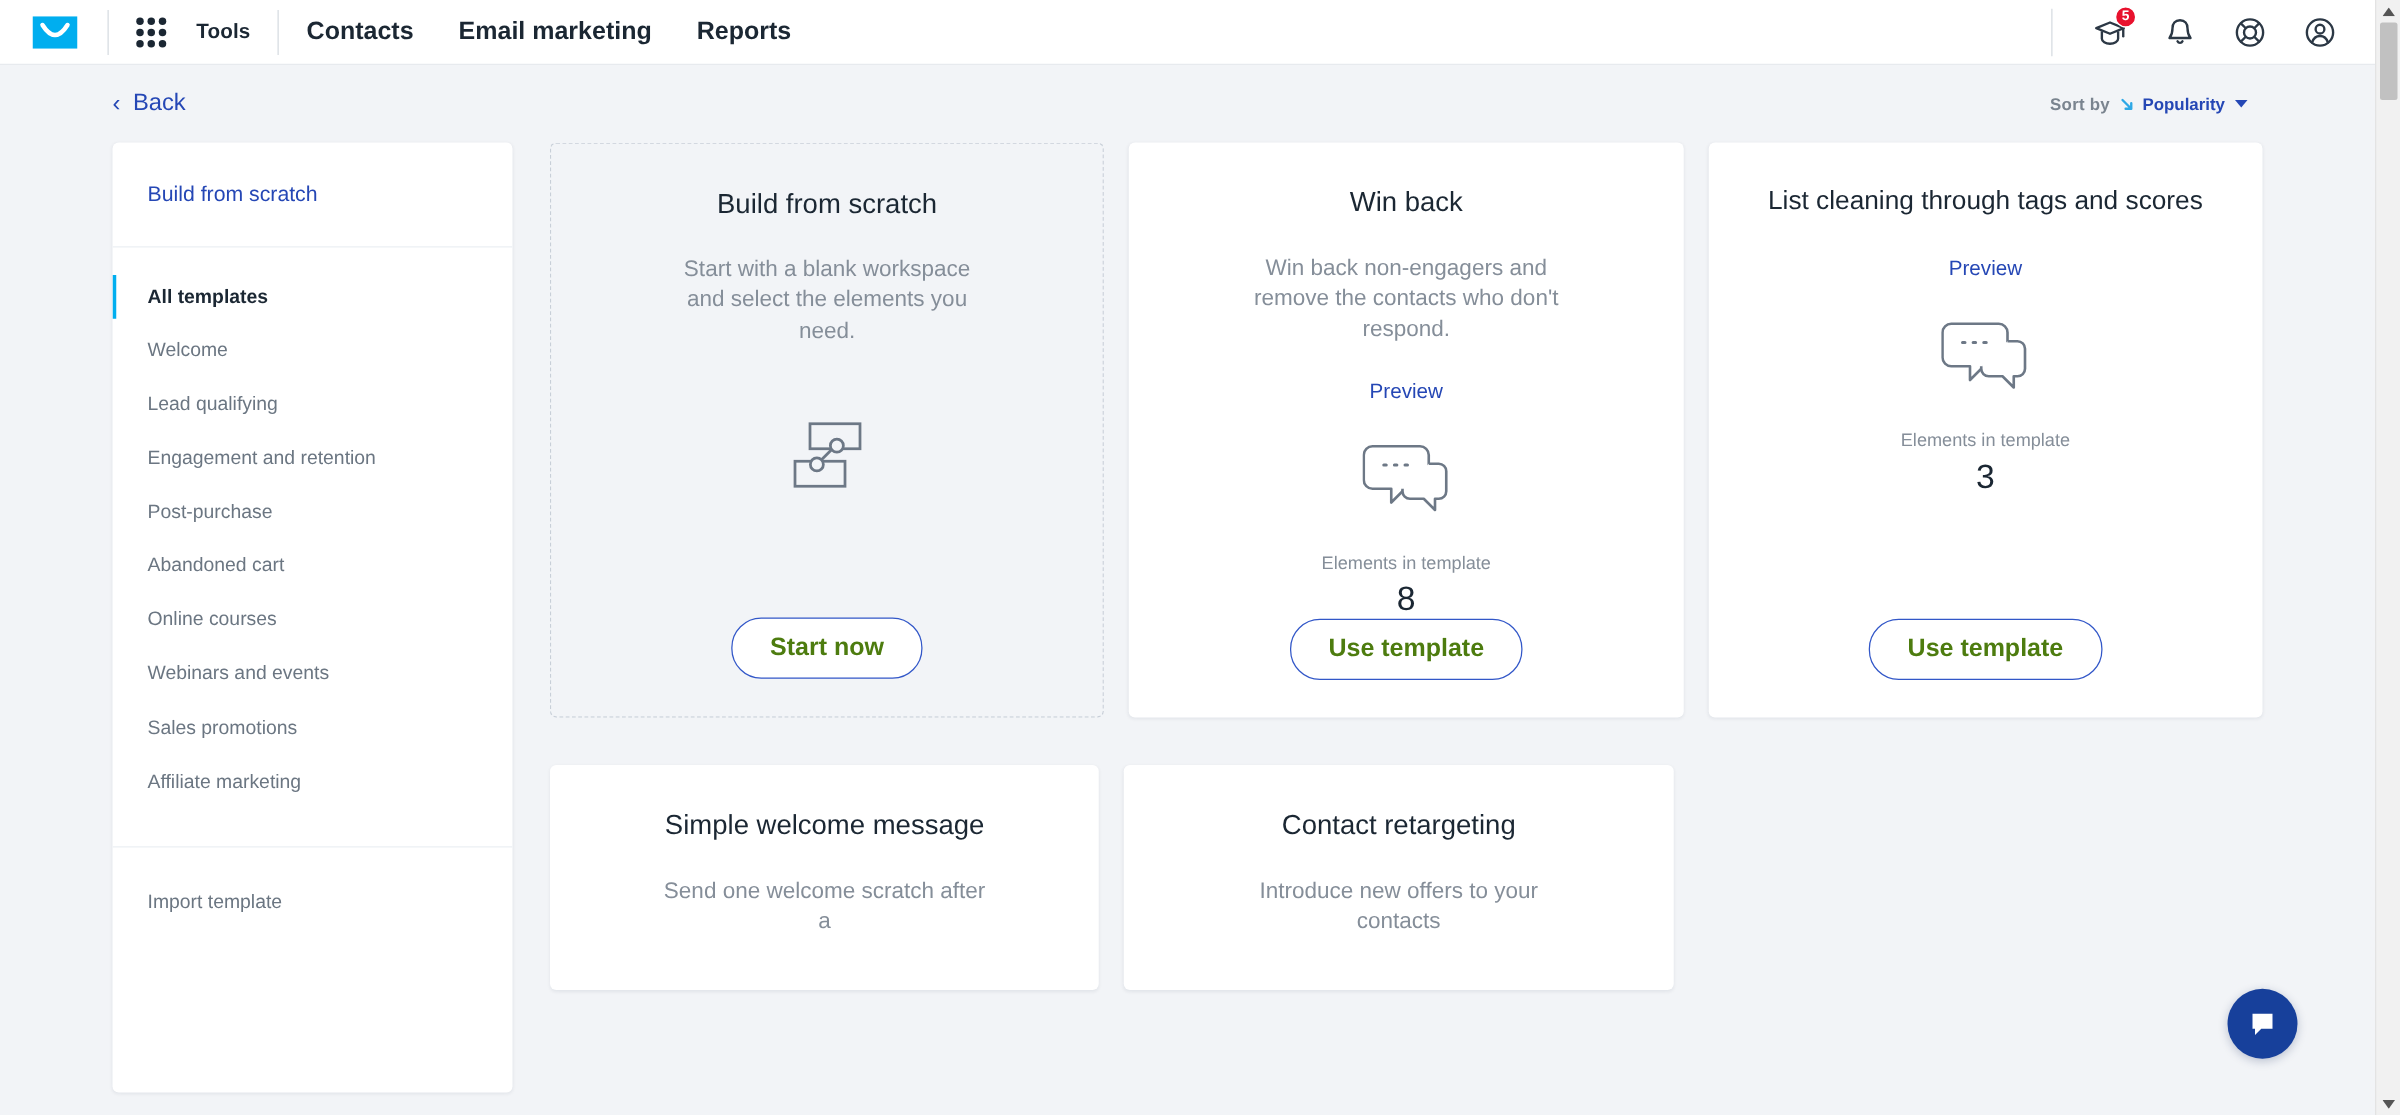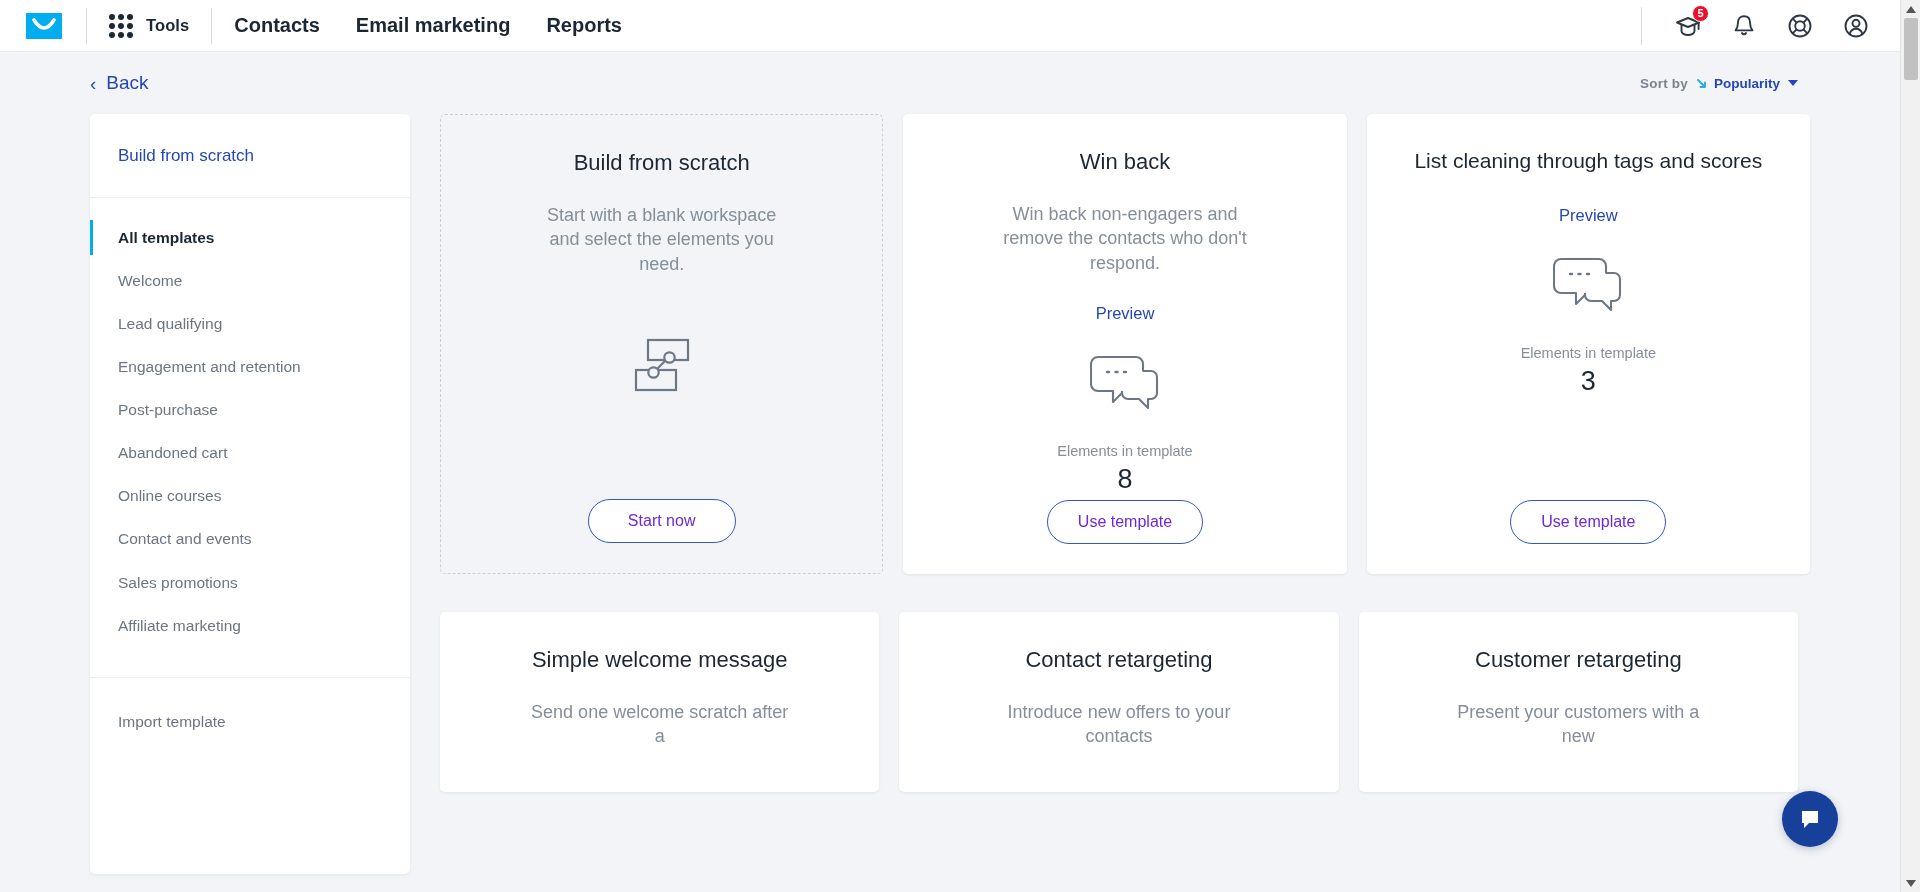"Tools" .tools-group { gap: 13px -> 24px }
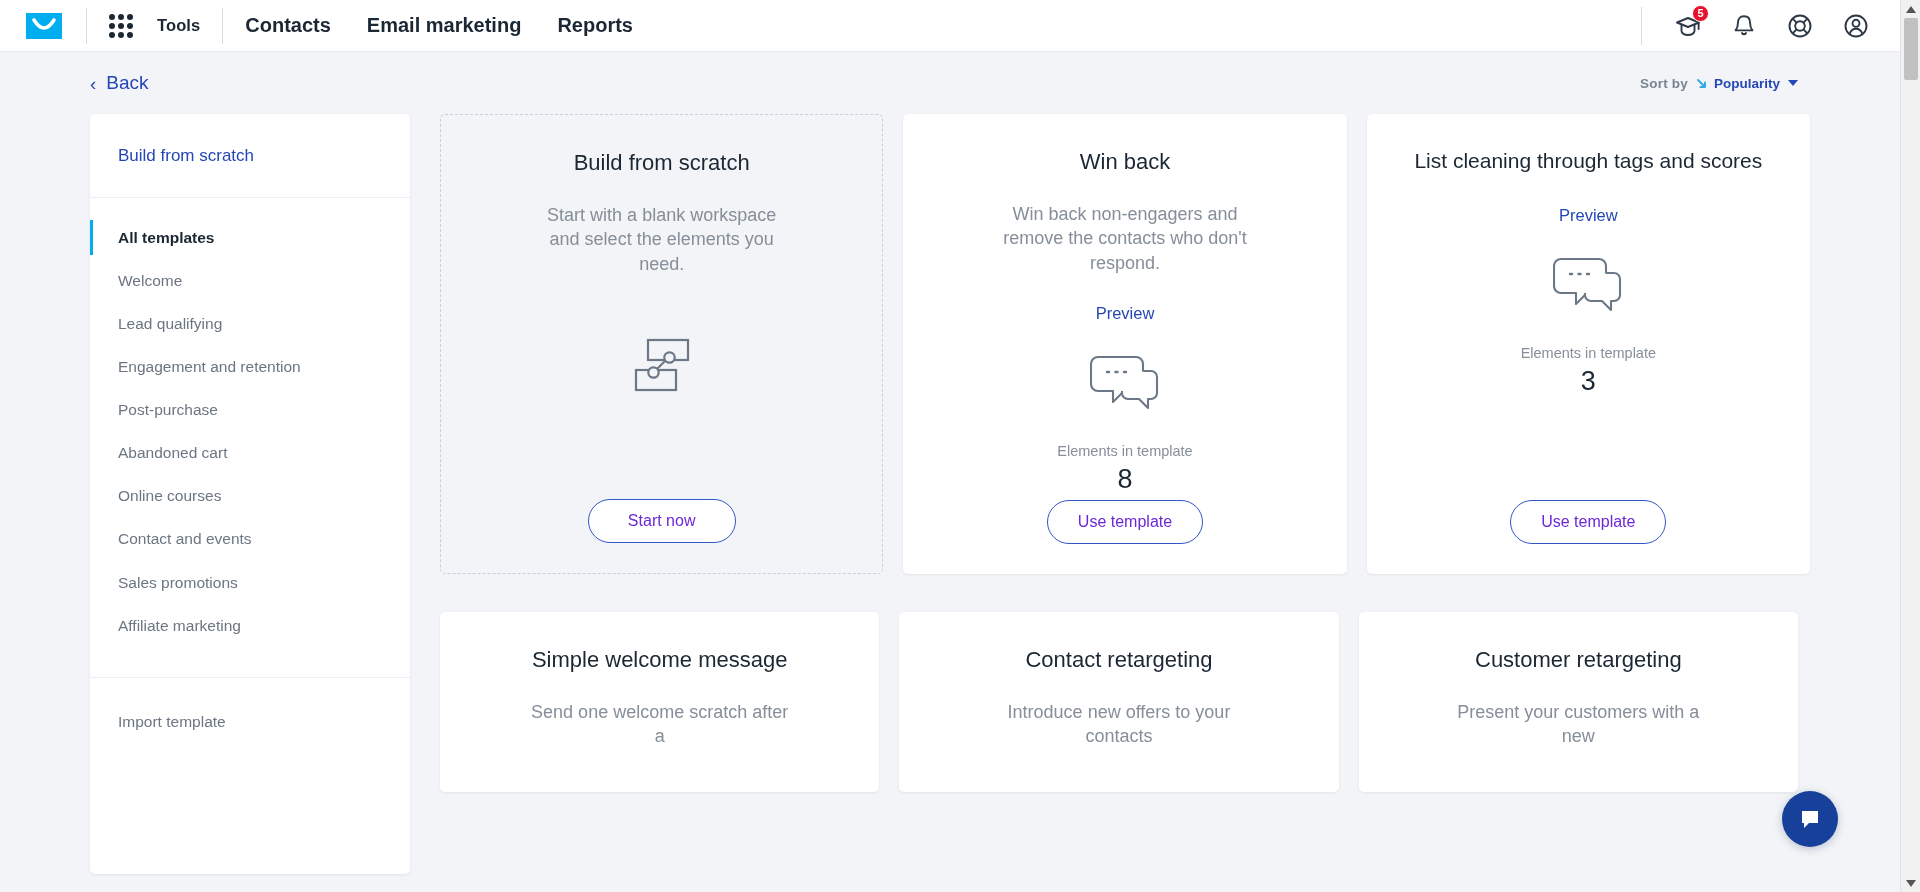"Start now" .btn-outline { color: #6d28d9 -> #4d7c0f; font-size: 16px -> 20px; font-weight: none -> bold }
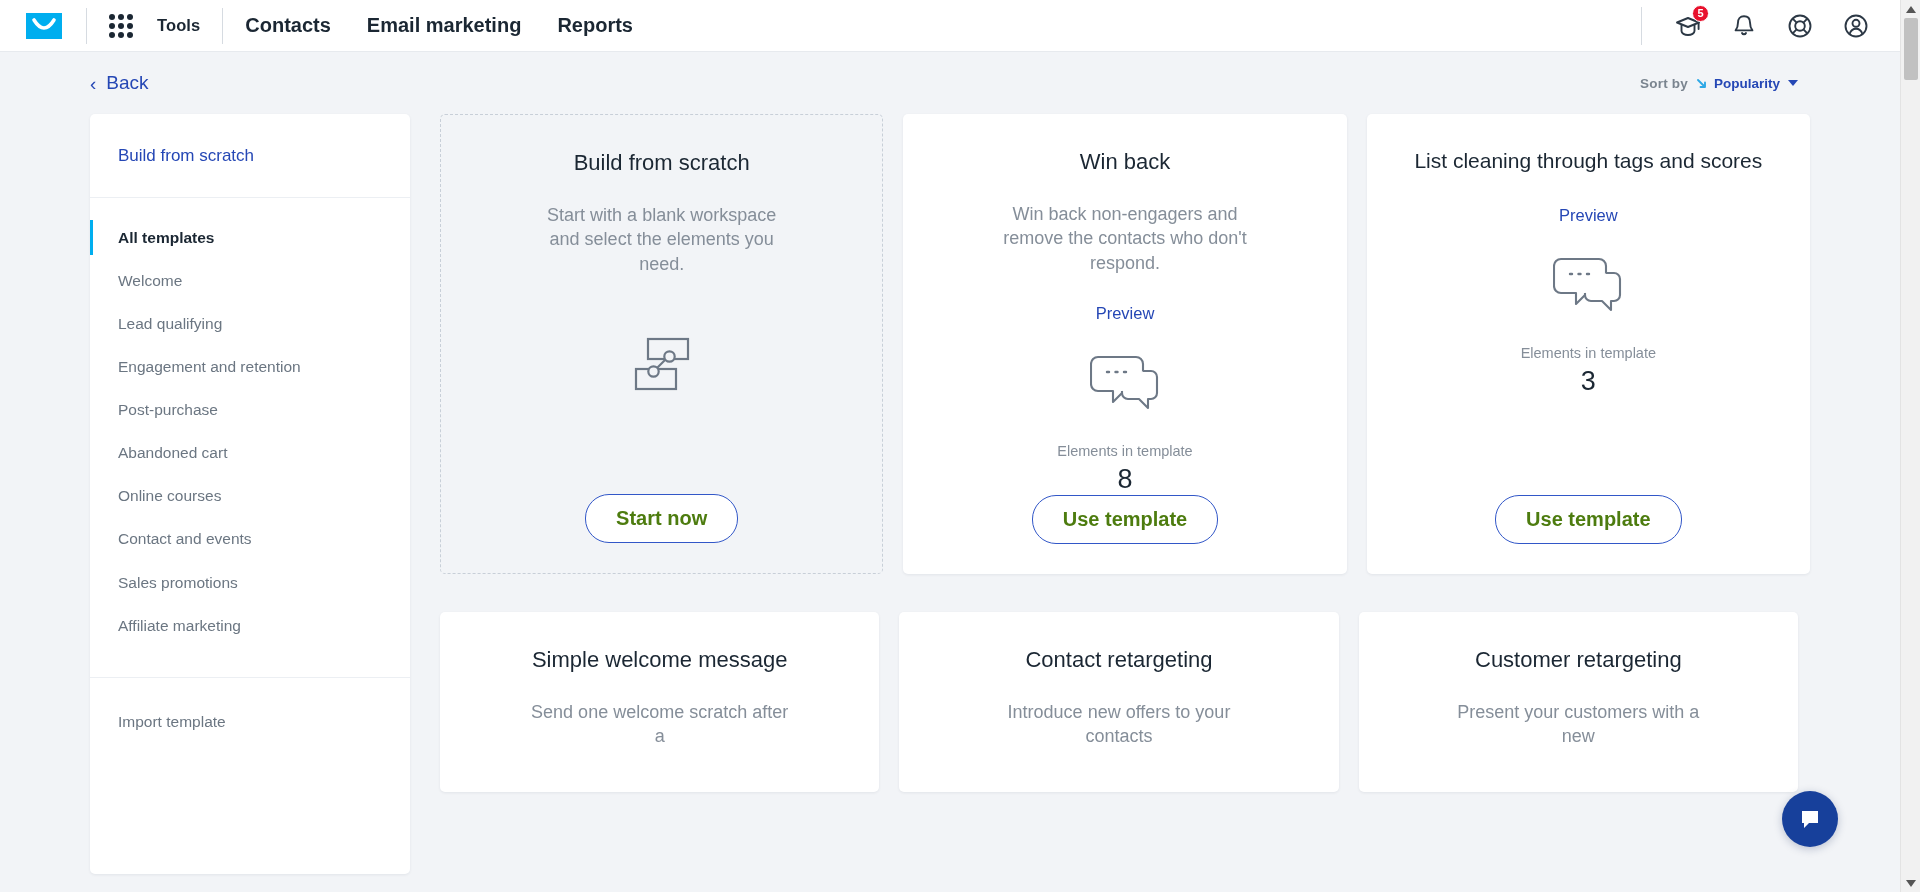"Contact and events" span { text: Contact -> Webinars }
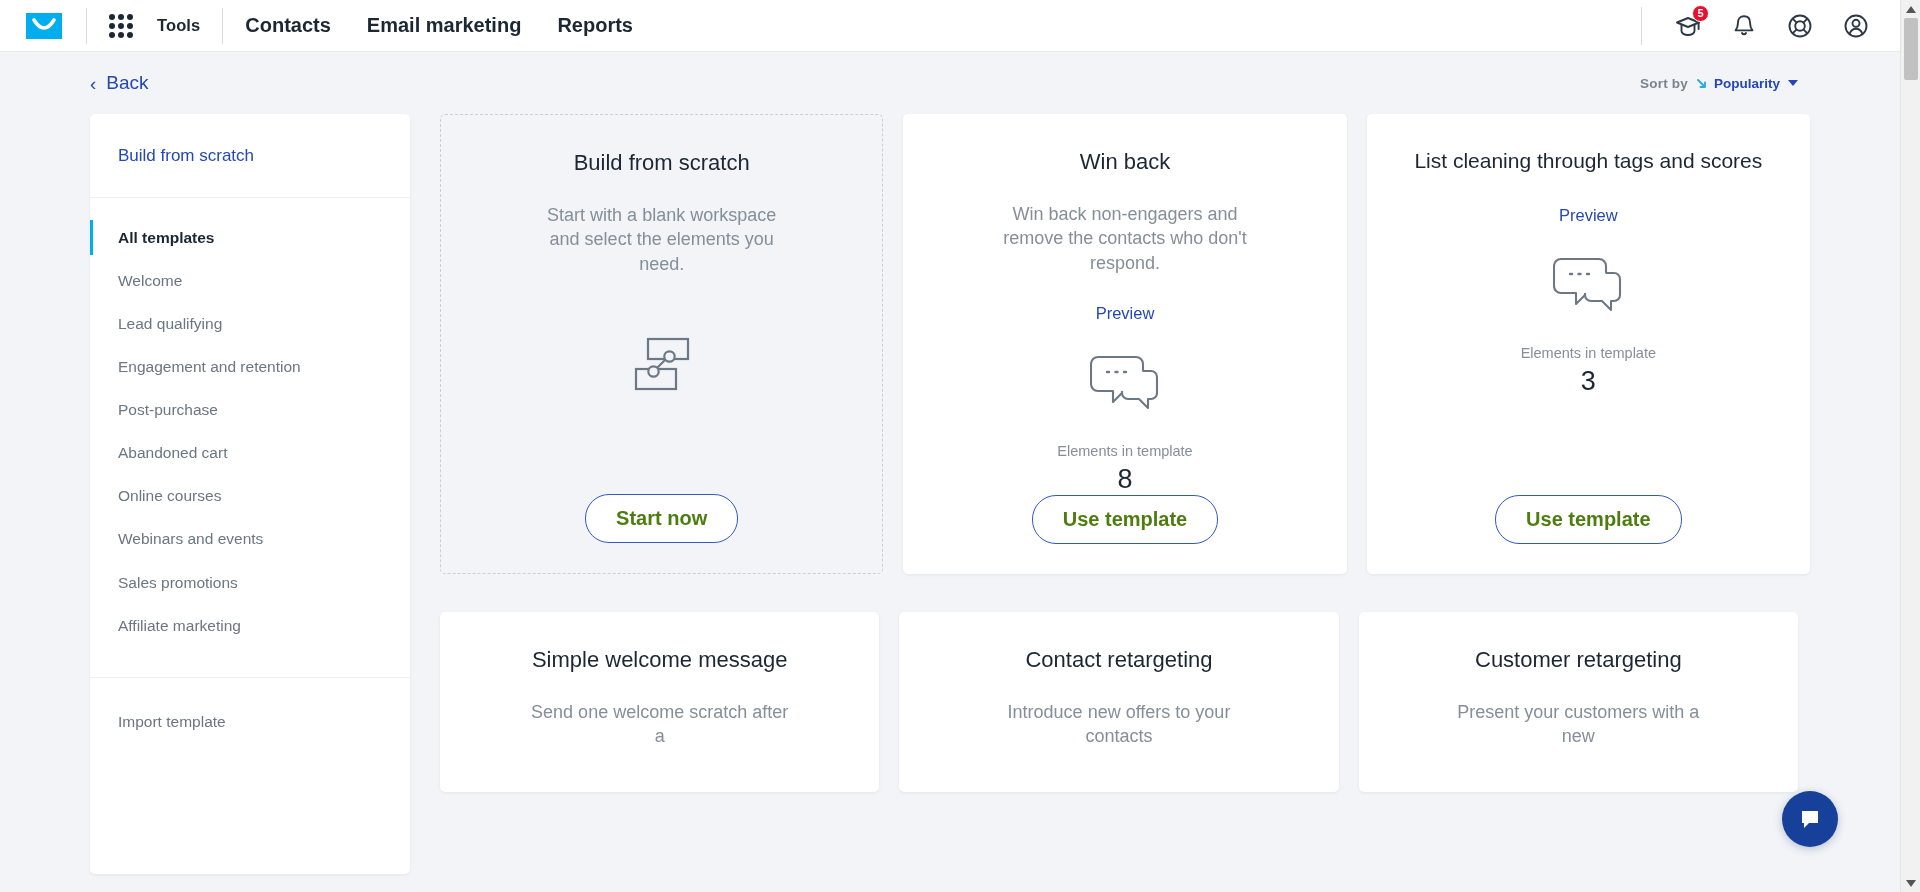"Customer retargeting" div.card-row2 { html: <div> <div>Customer retargeting</div> <div>Present your customers with a new</div> </div> -> none }
